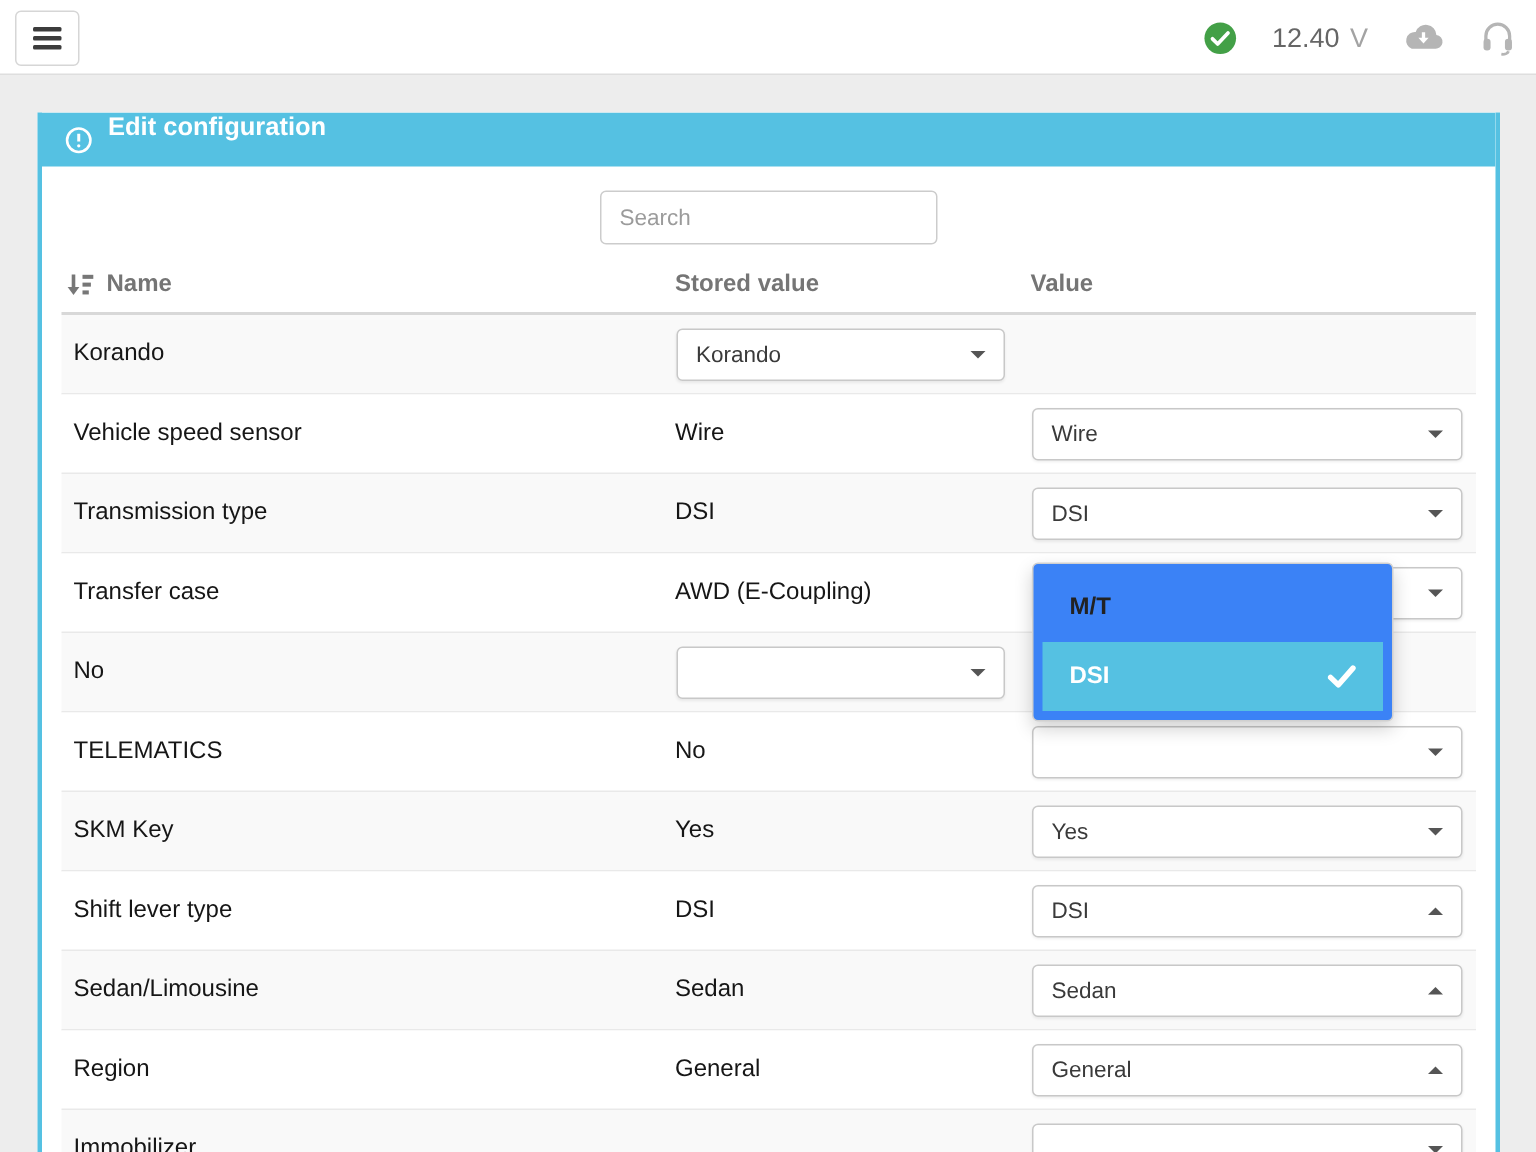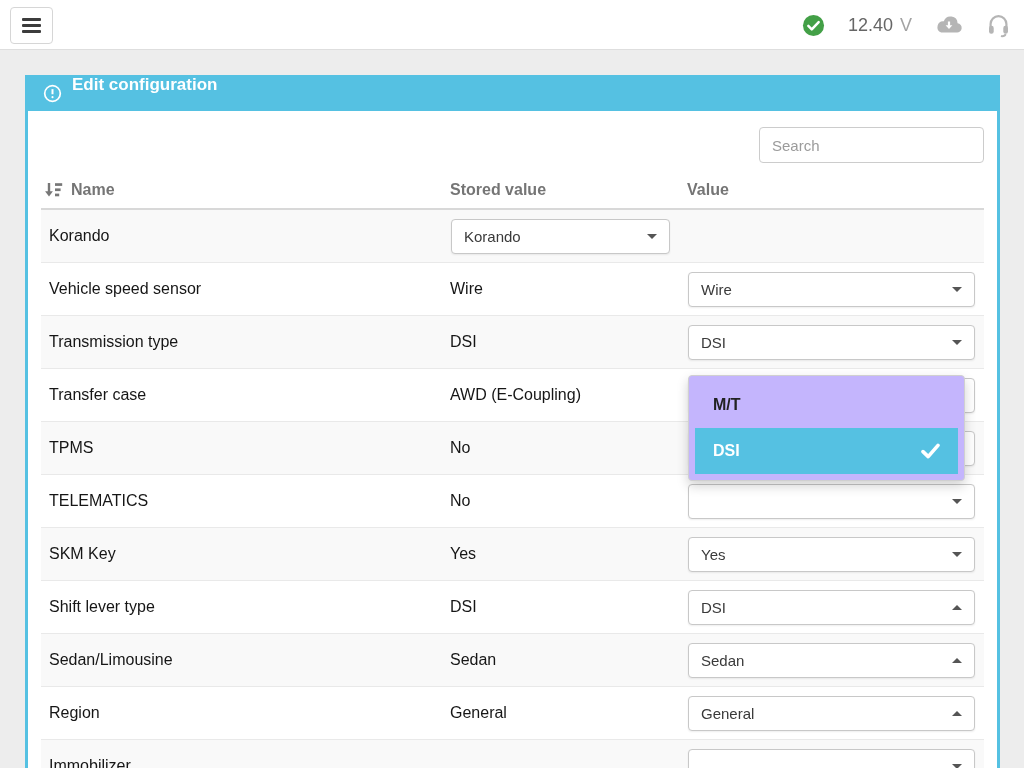"Search" .search-row { justify-content: flex-end -> center }
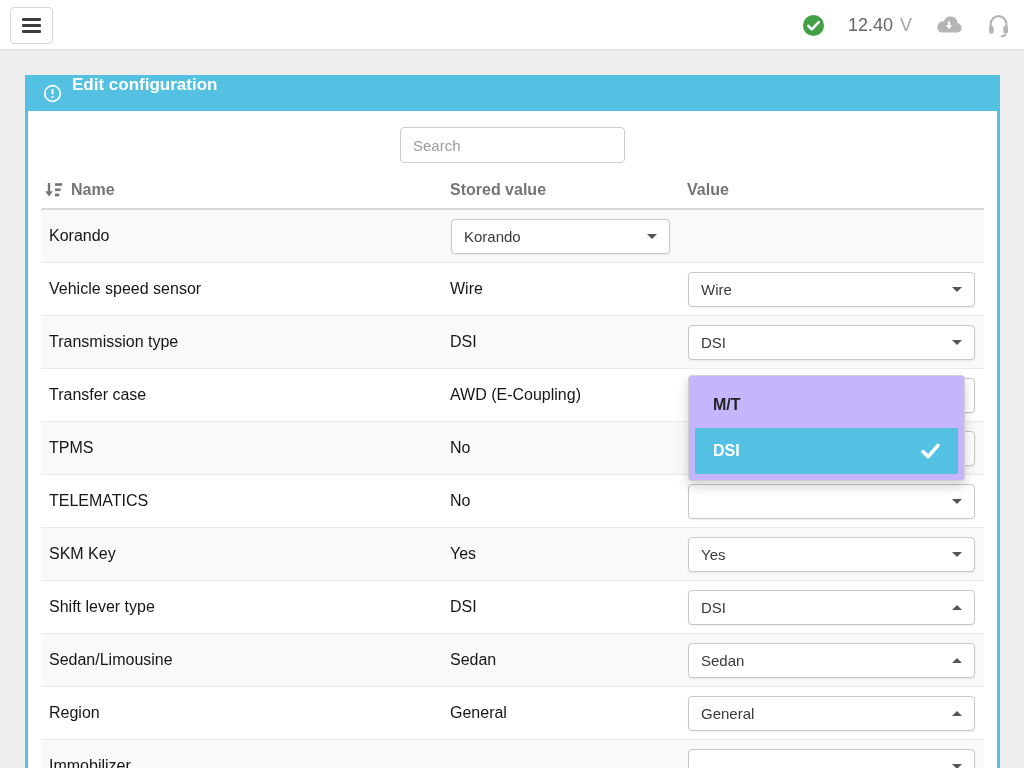"M/T" .menu { background: #c4b5fd -> #3b82f6; width: 277px -> 241px }
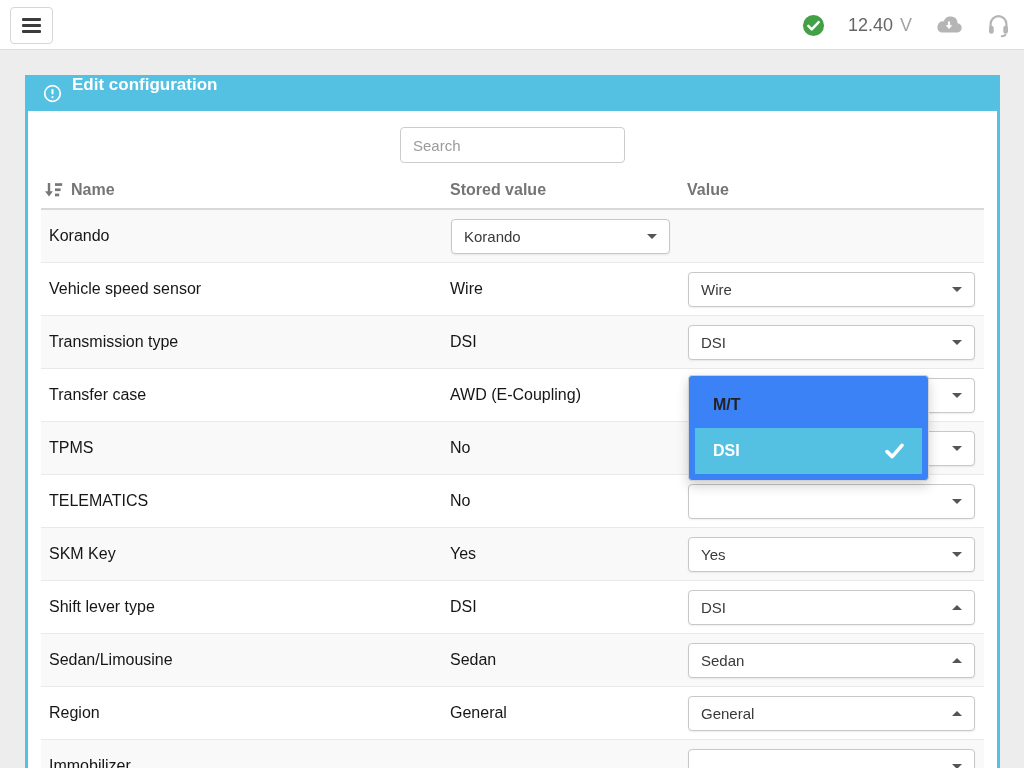"TPMS" div.cell { html: <div>TPMS</div> -> none }
